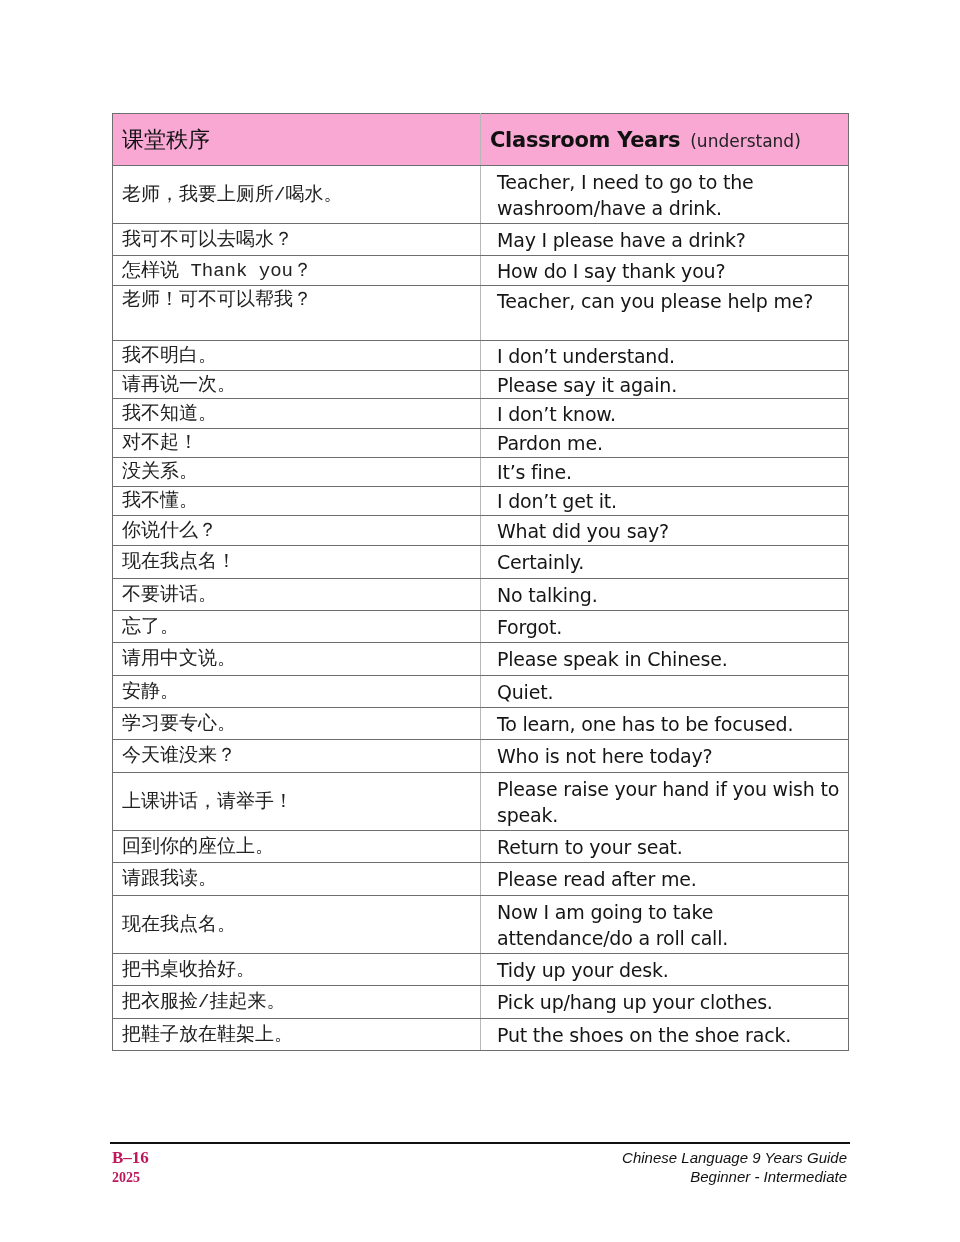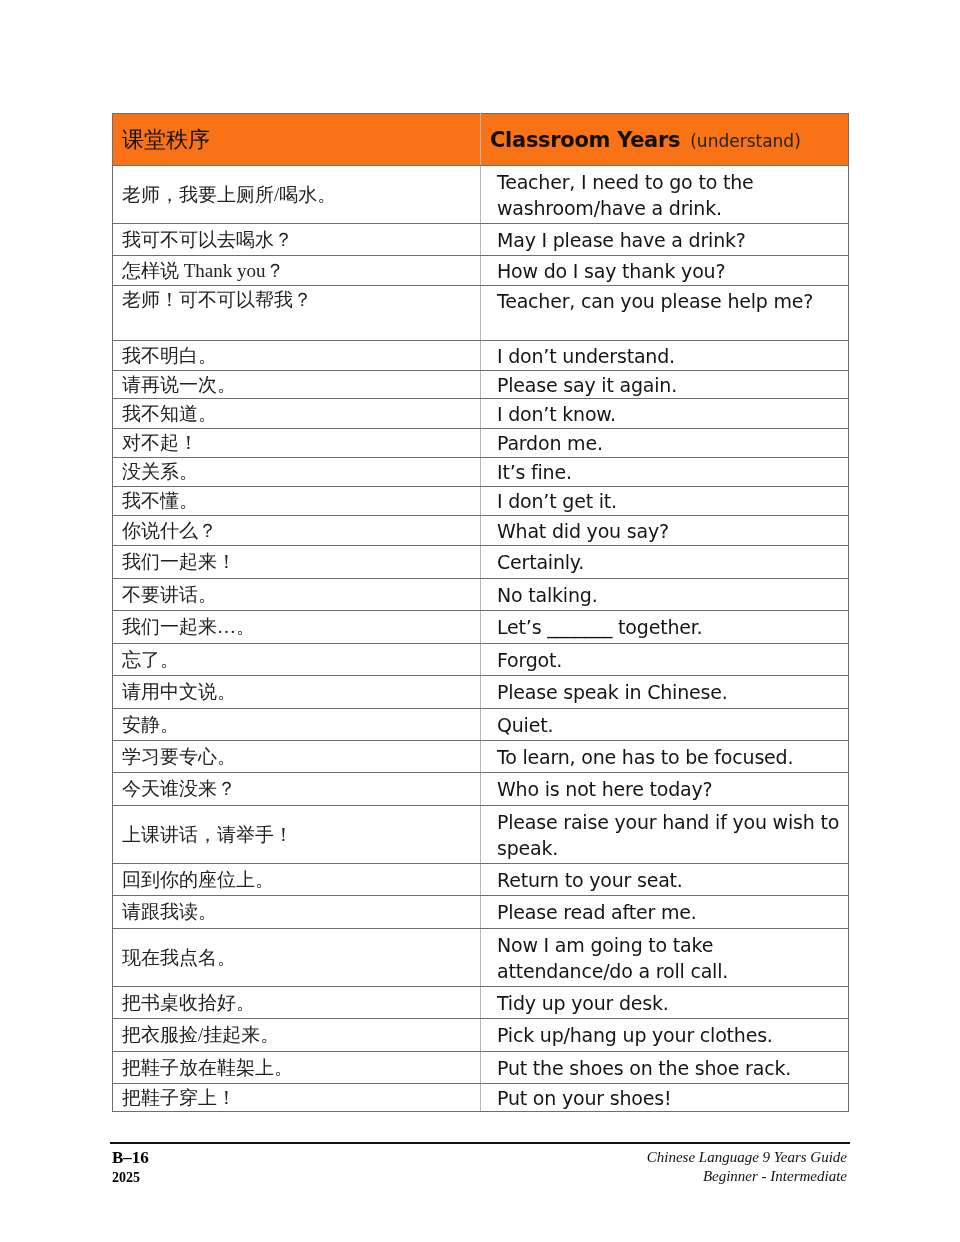"课堂秩序" .page-table thead th { background: #f97316 -> #f9a8d4 }
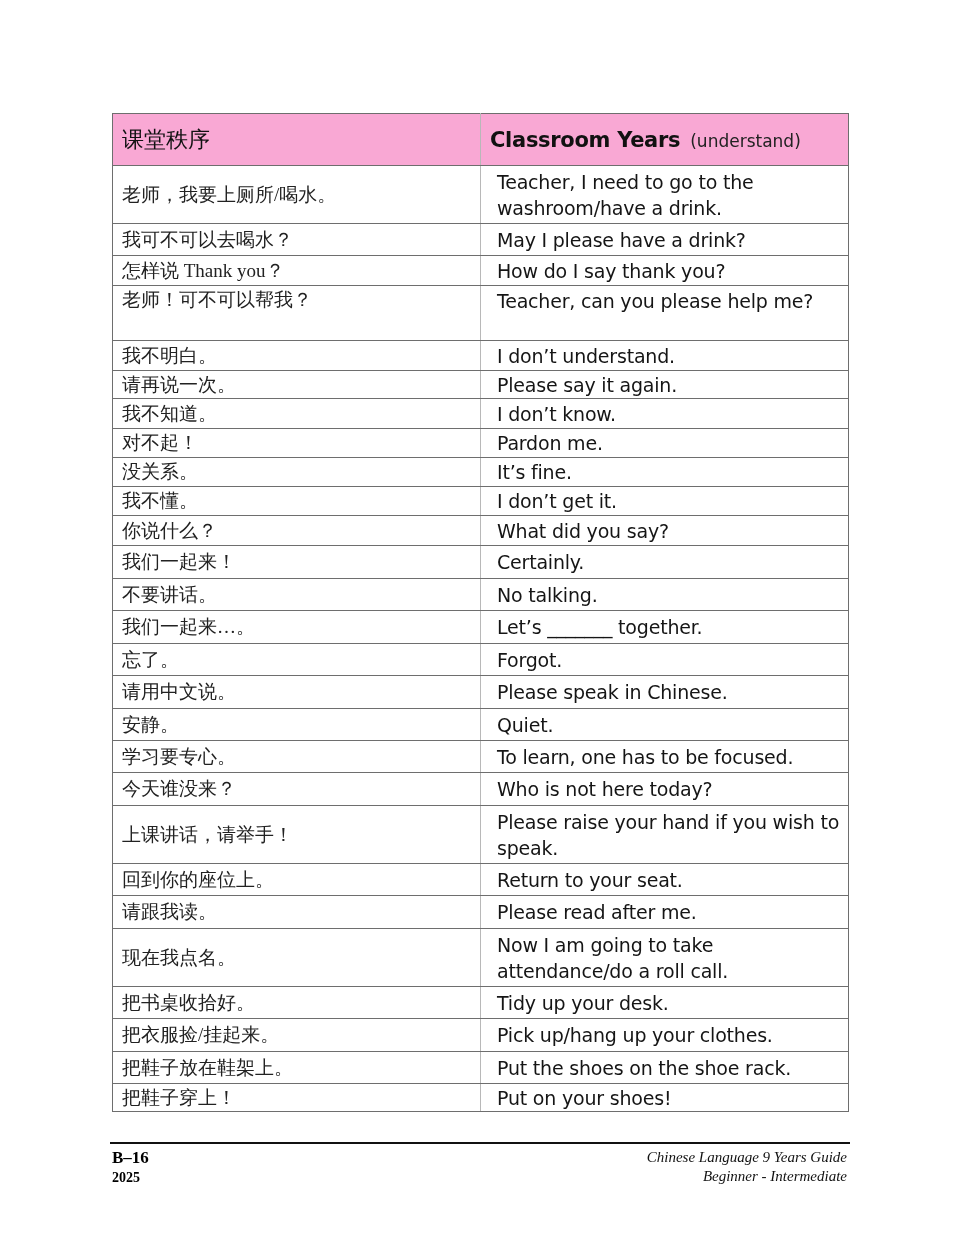"老师，我要上厕所/喝水。" td.zh { font-family: Liberation Serif, serif -> Liberation Mono, monospace }
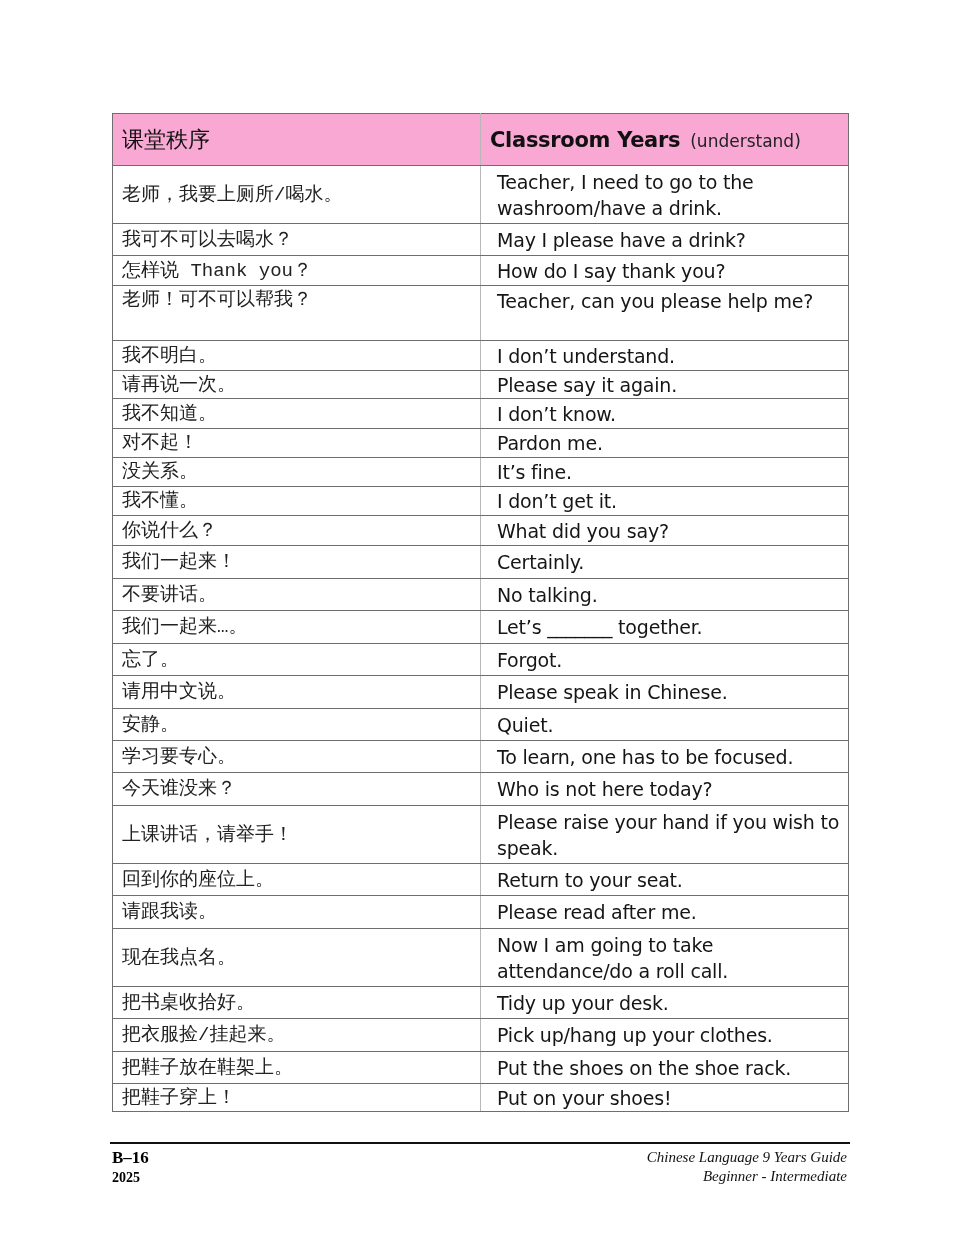"我们一起来！" td.zh { text: 我们一起来 -> 现在我点名 }
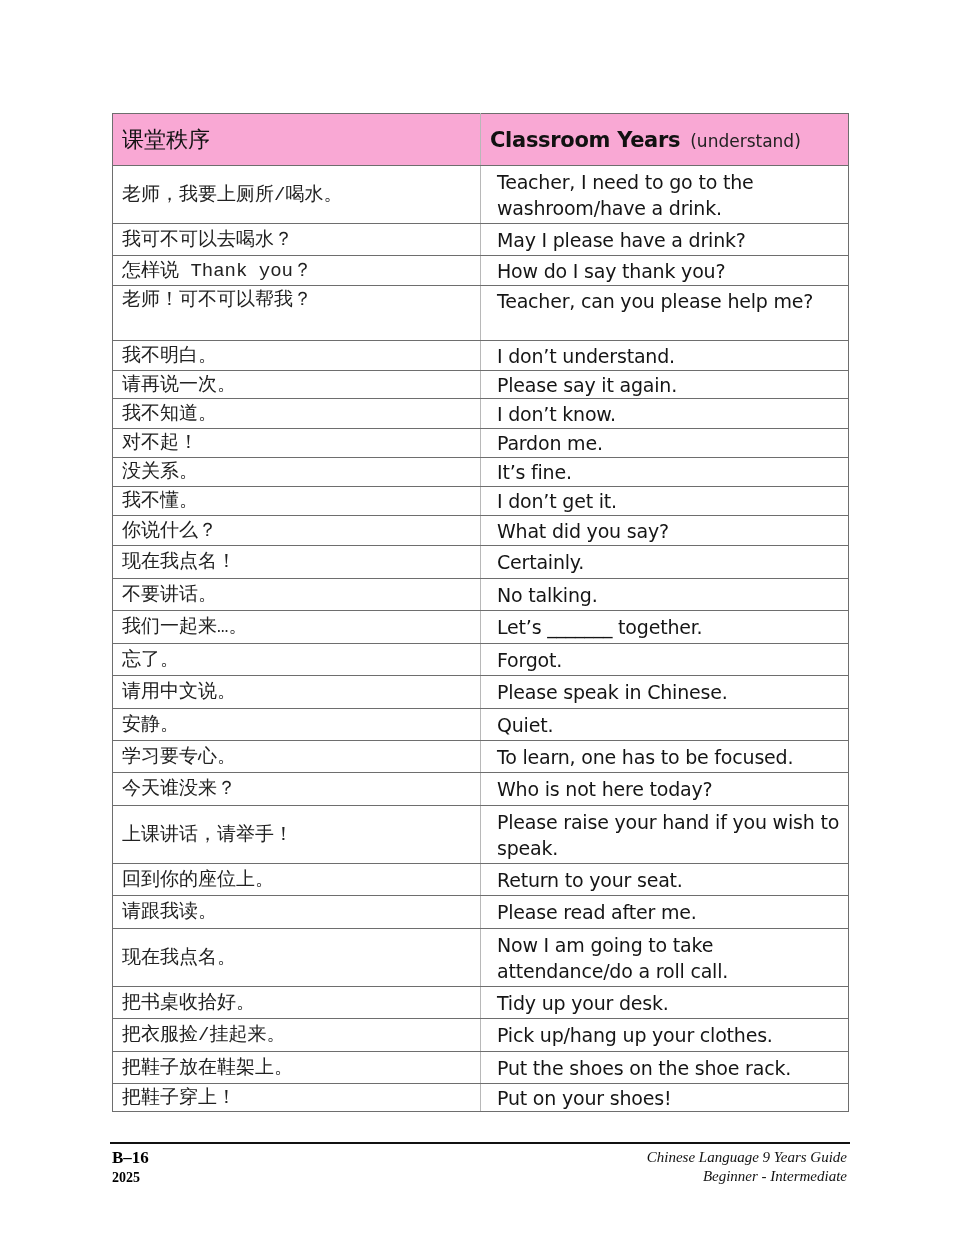"我们一起来…。" tr { html: <tr> <td>我们一起来…。</td> <td>Let’s _______ together.</td> </tr> -> none }
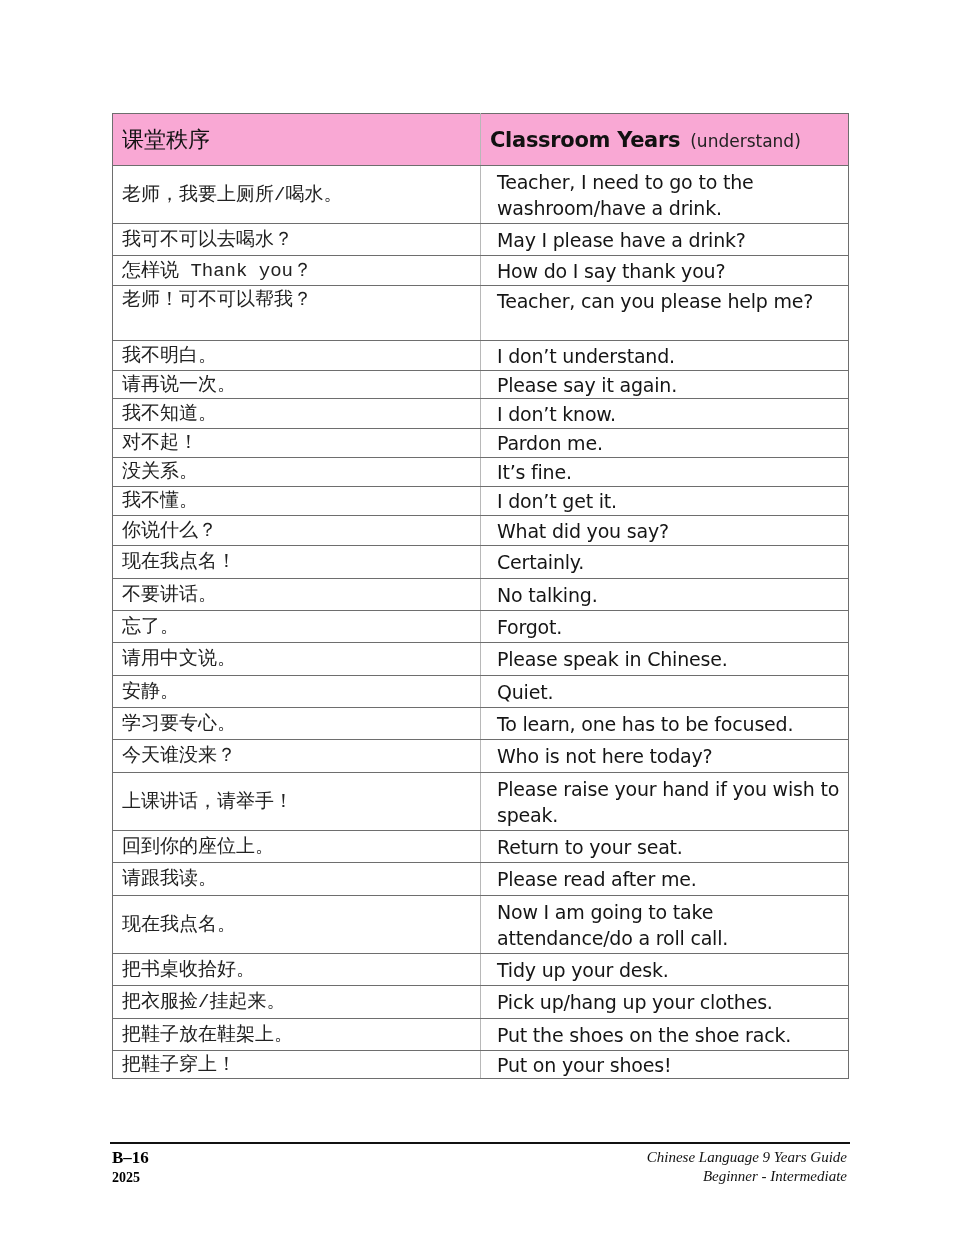"把鞋子穿上！" tr { html: <tr> <td>把鞋子穿上！</td> <td>Put on your shoes!</td> </tr> -> none }
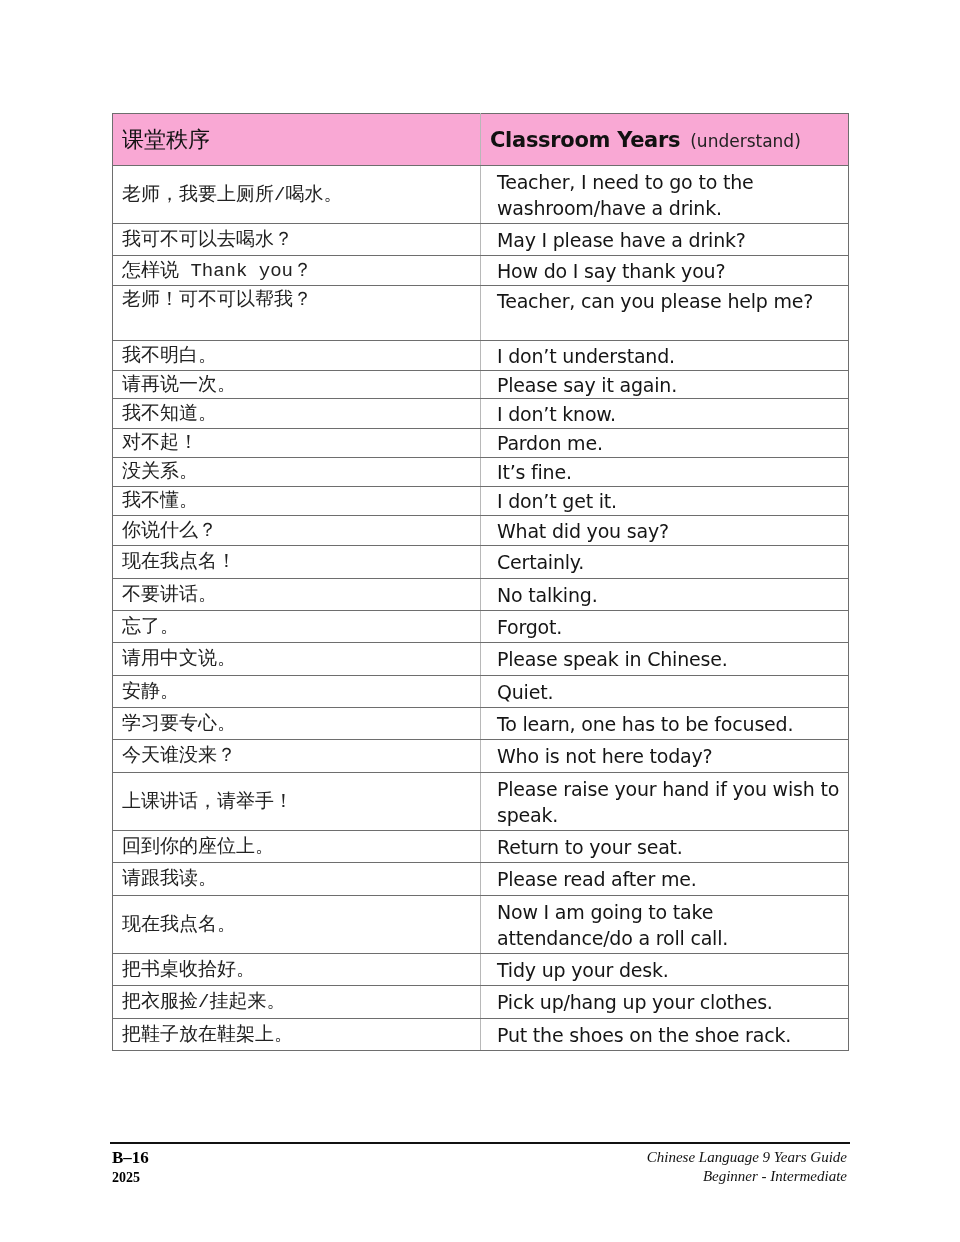"B–16" .footer-left { color: #000000 -> #be185d }
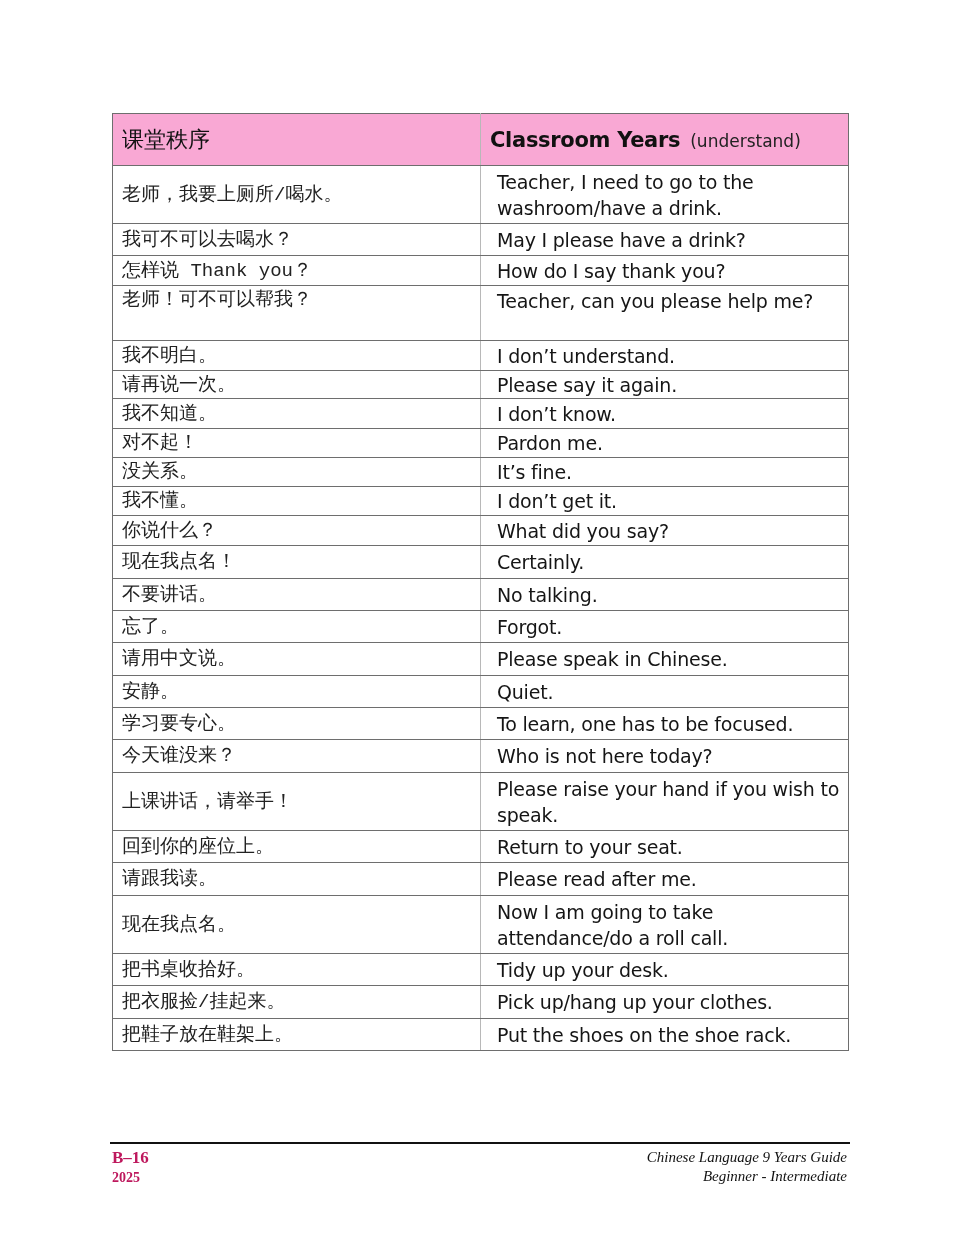"Chinese Language 9 Years Guide" .footer-right { font-family: Liberation Serif, serif -> Liberation Sans, sans-serif }
